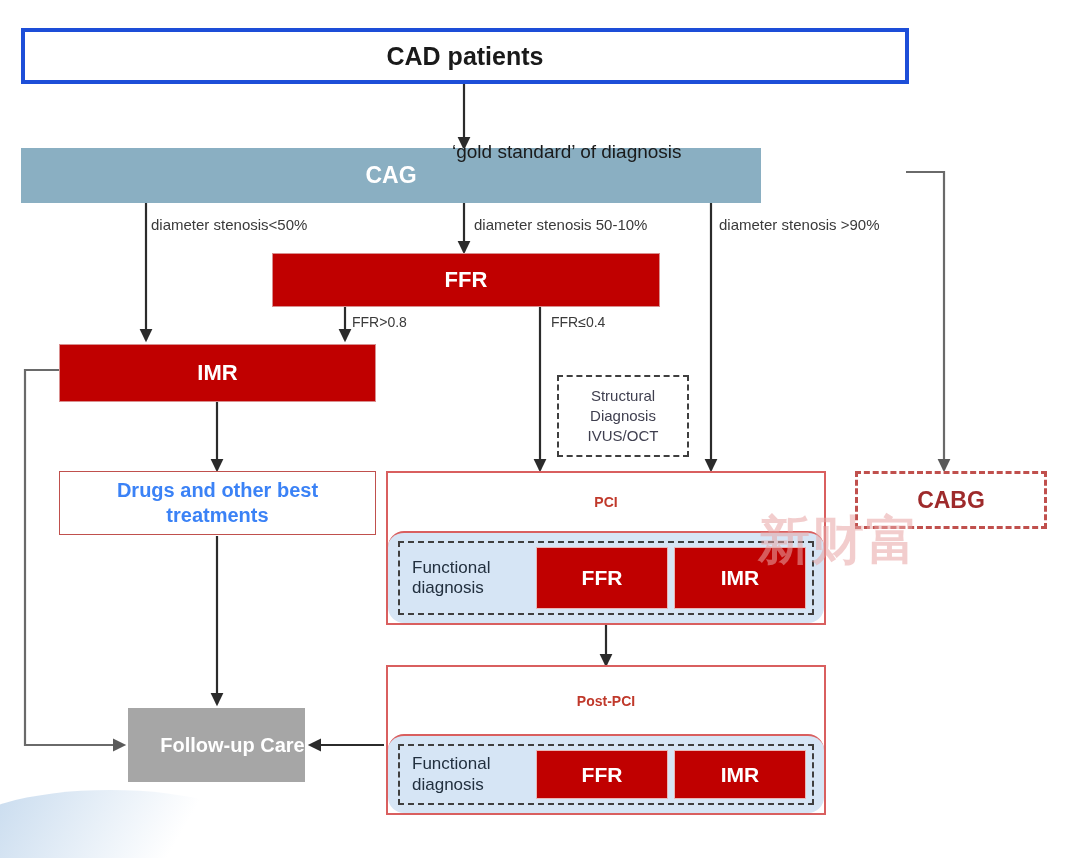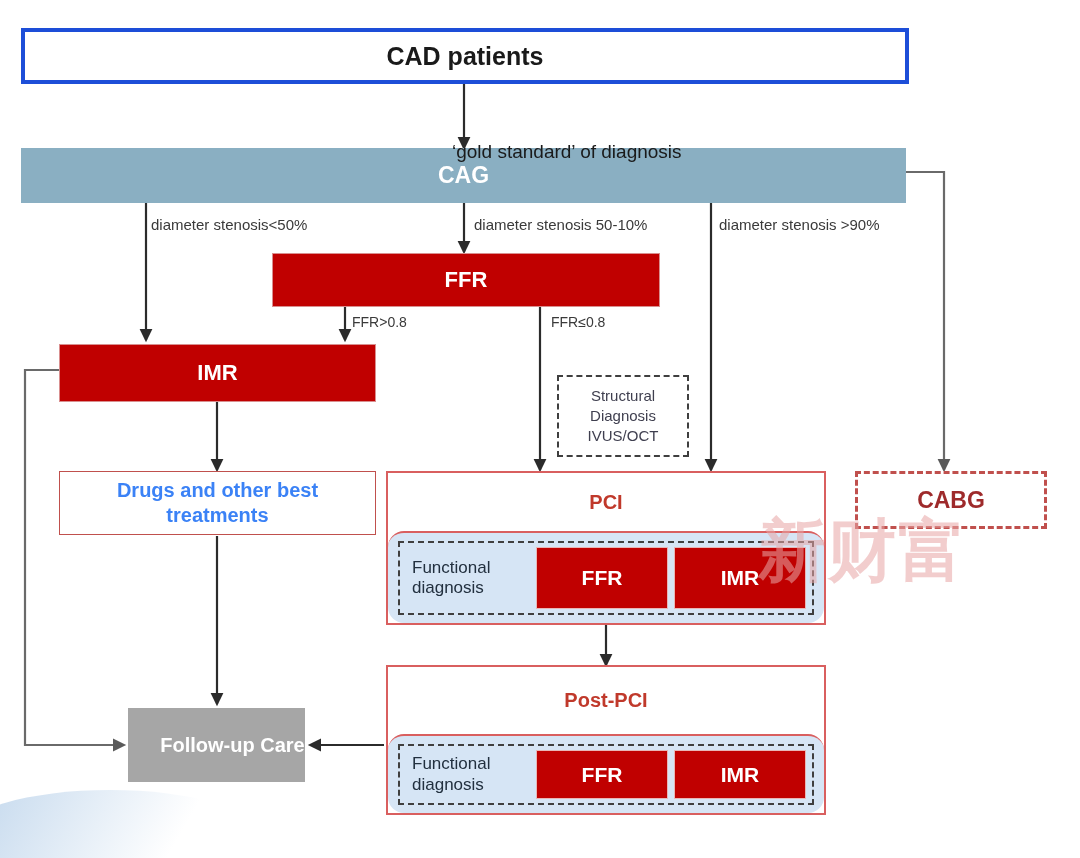"CAG" div.node { width: 885px -> 740px }
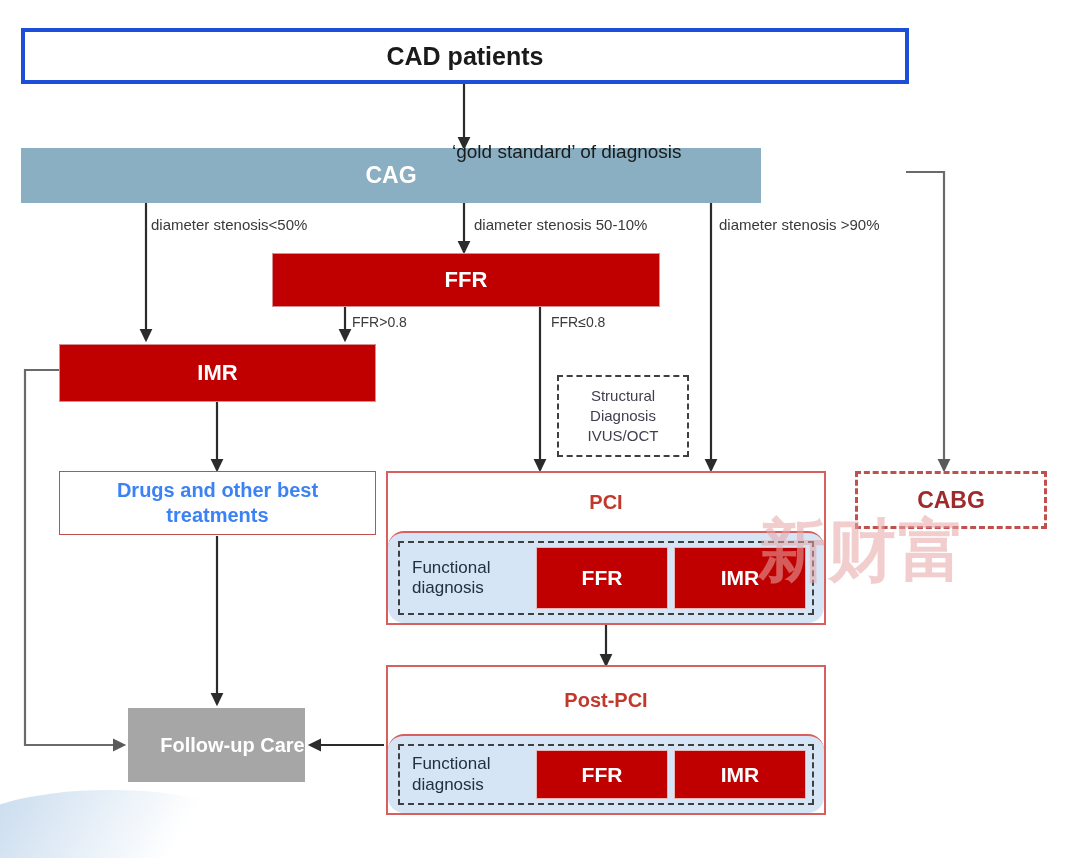"FFR≤0.8" div.elabel { text: 0.8 -> 0.4 }
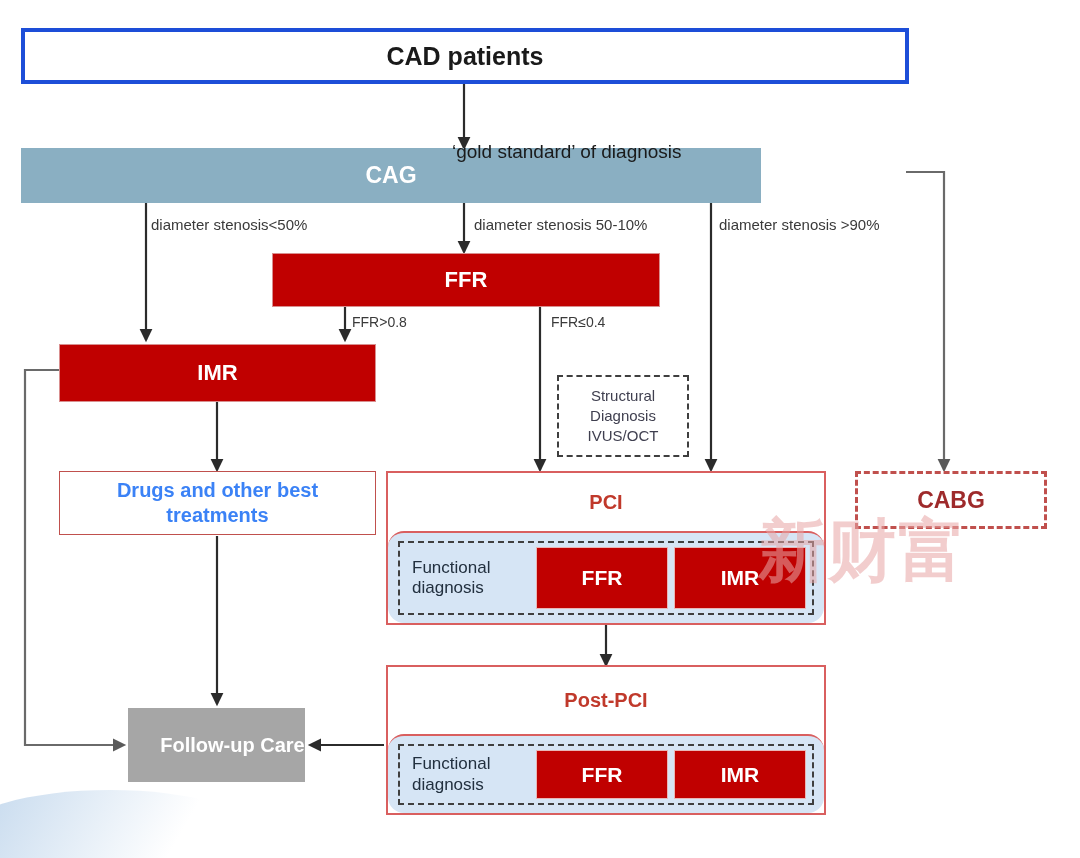"PCI" .card-head { font-size: 20px -> 14px }
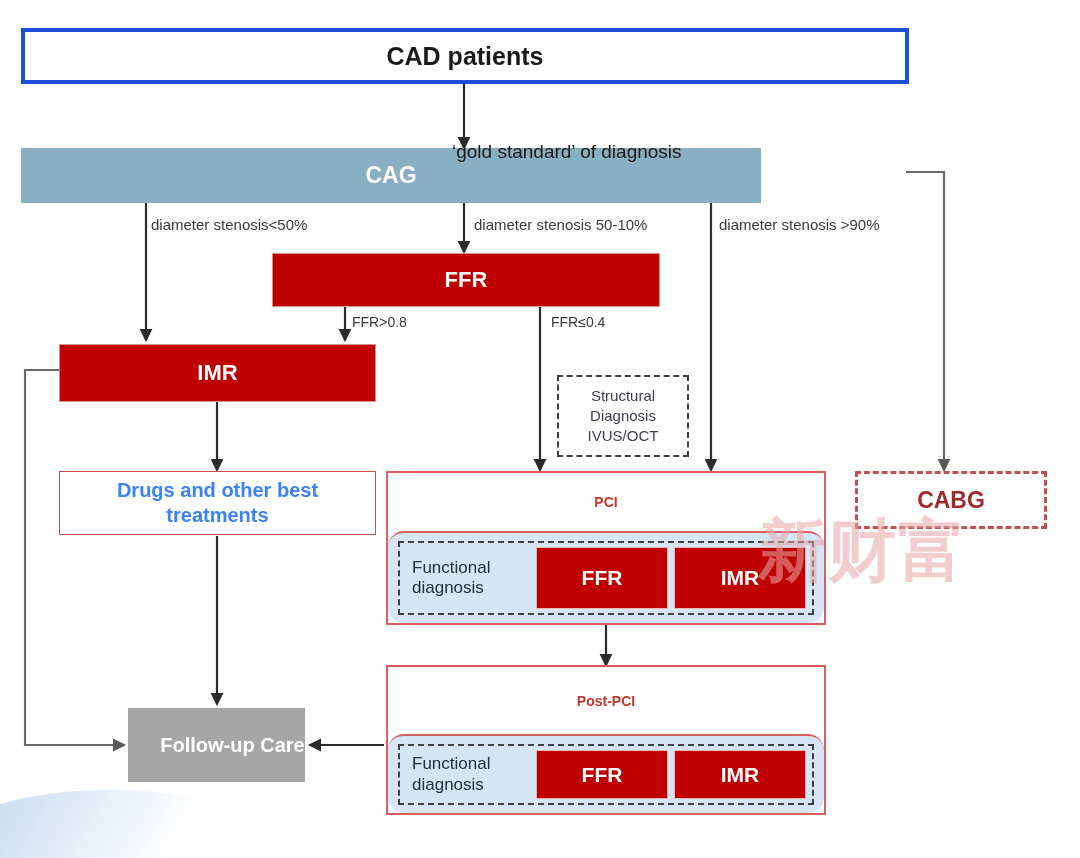"新财富" .watermark { font-size: 68px -> 52px }
